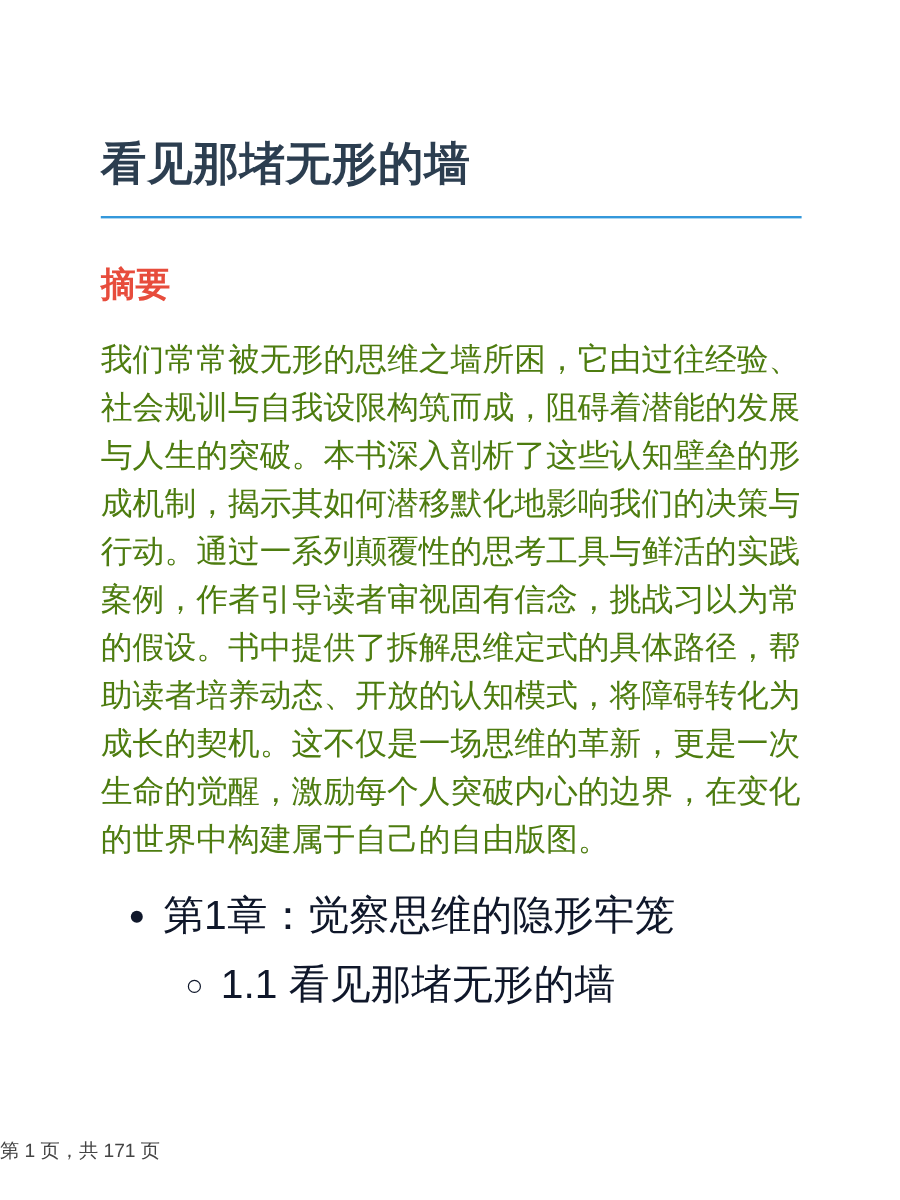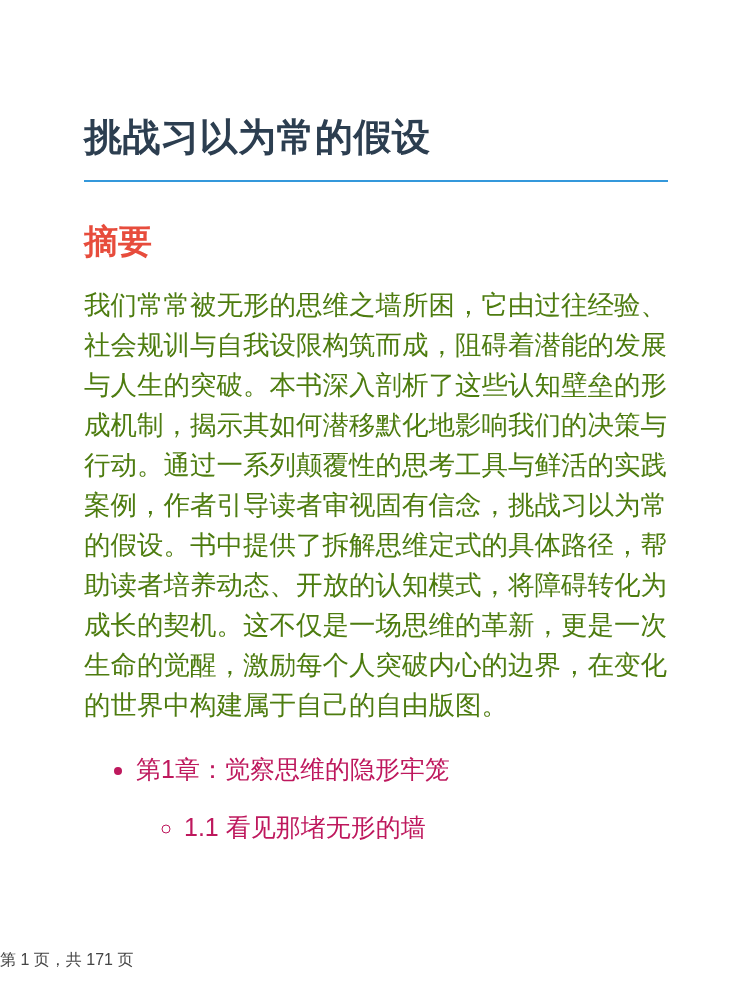"挑战习以为常的假设" h1.doc-title { text: 挑战习以为常的假设 -> 看见那堵无形的墙 }
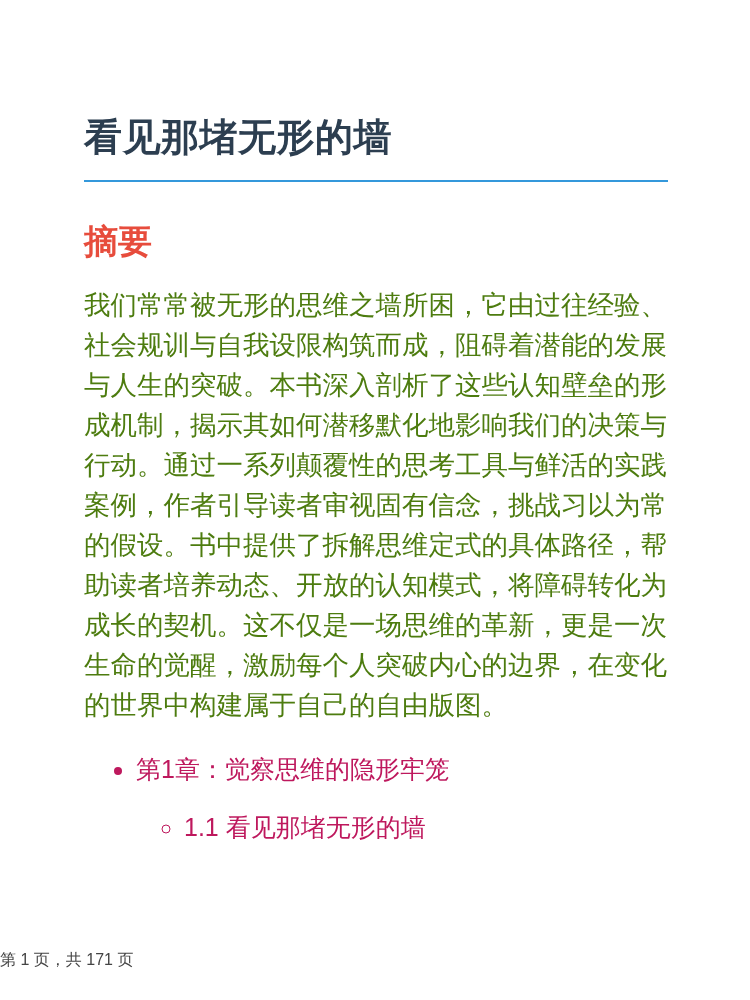"摘要" h2.section-heading { font-size: 34px -> 29px }
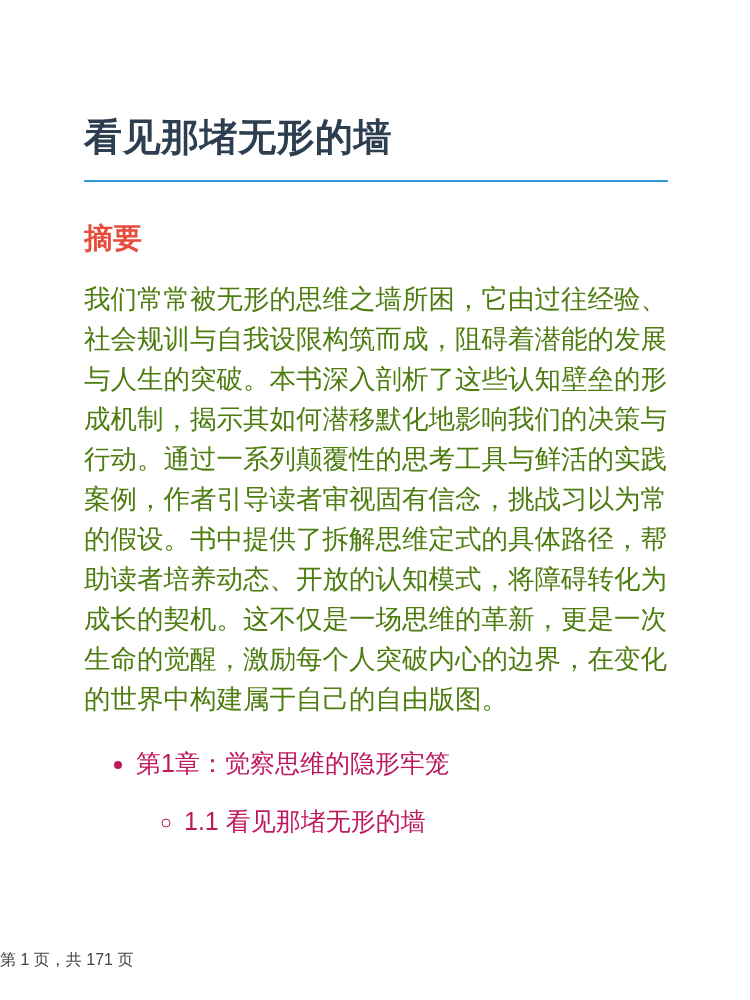"第1章：觉察思维的隐形牢笼" ul.toc-list { color: #be185d -> #0f172a; font-size: 25px -> 34px }
